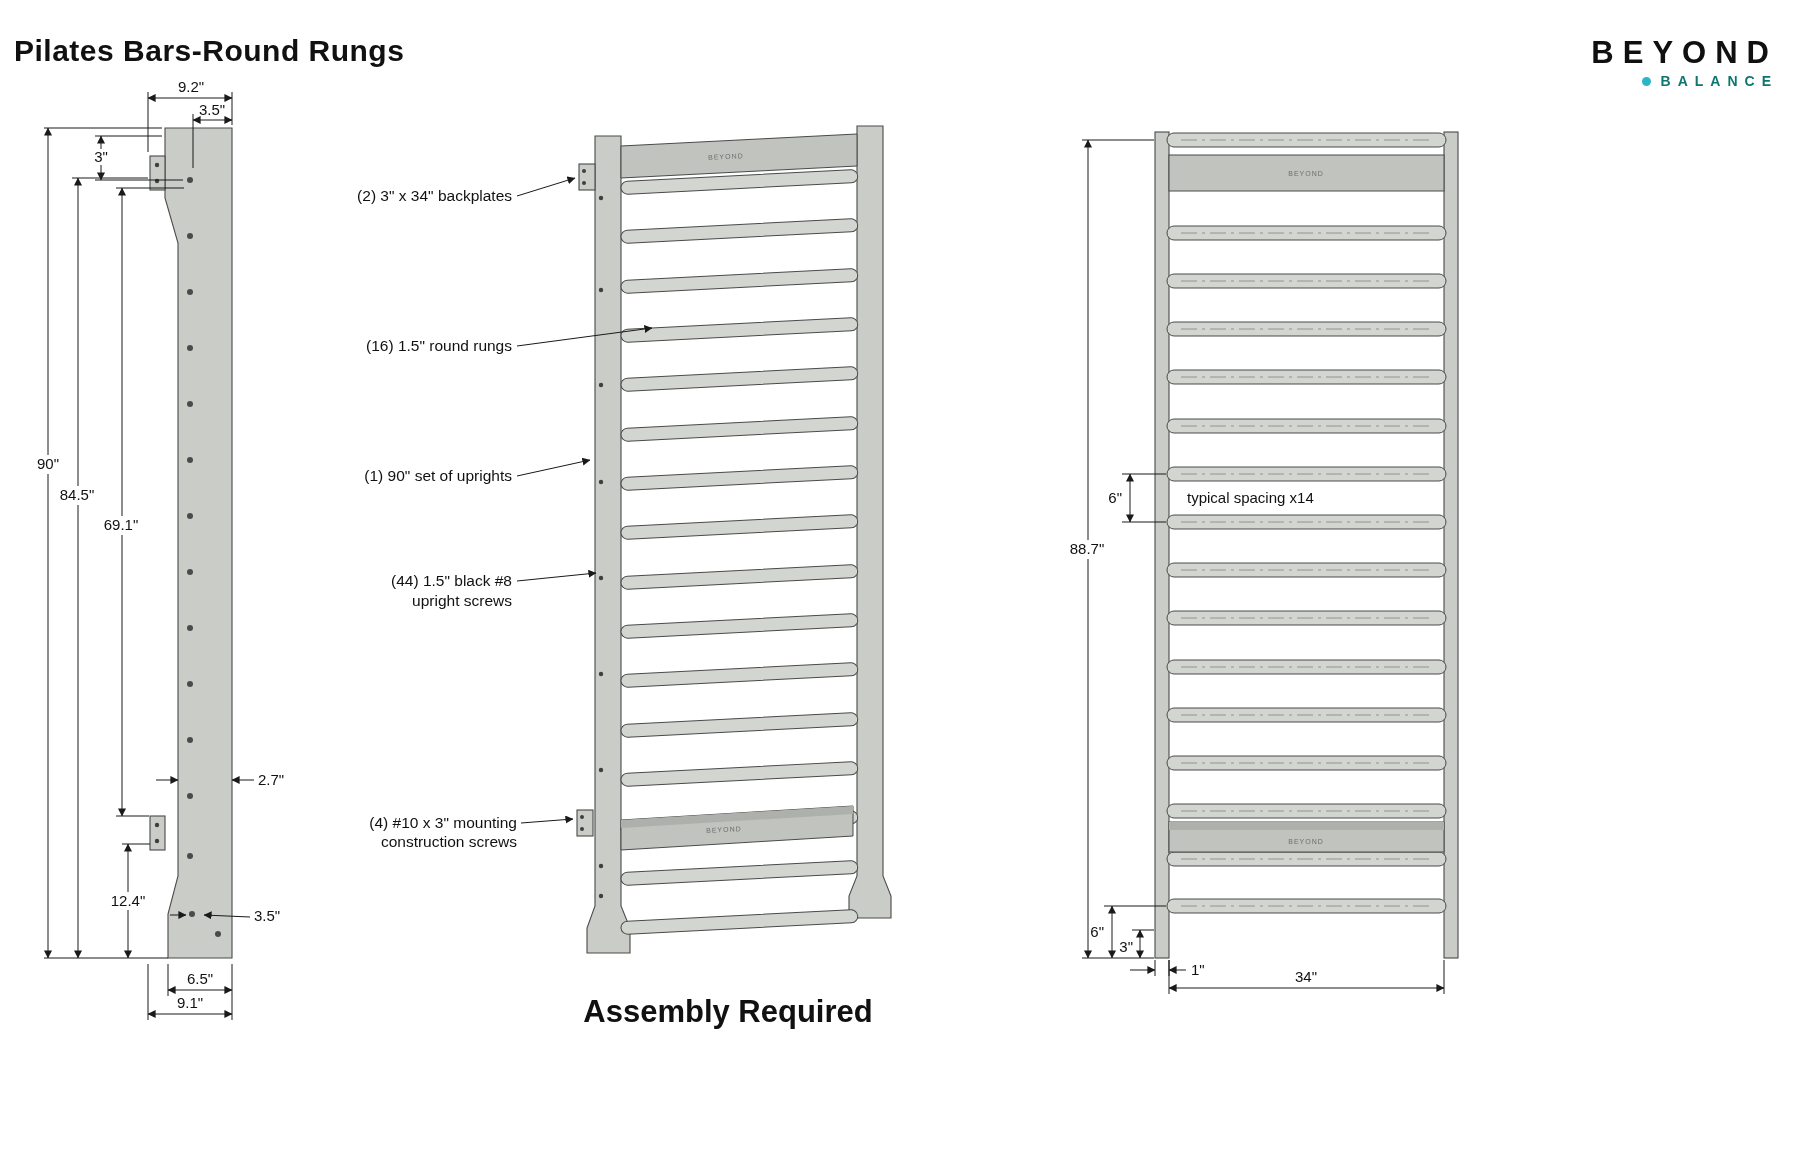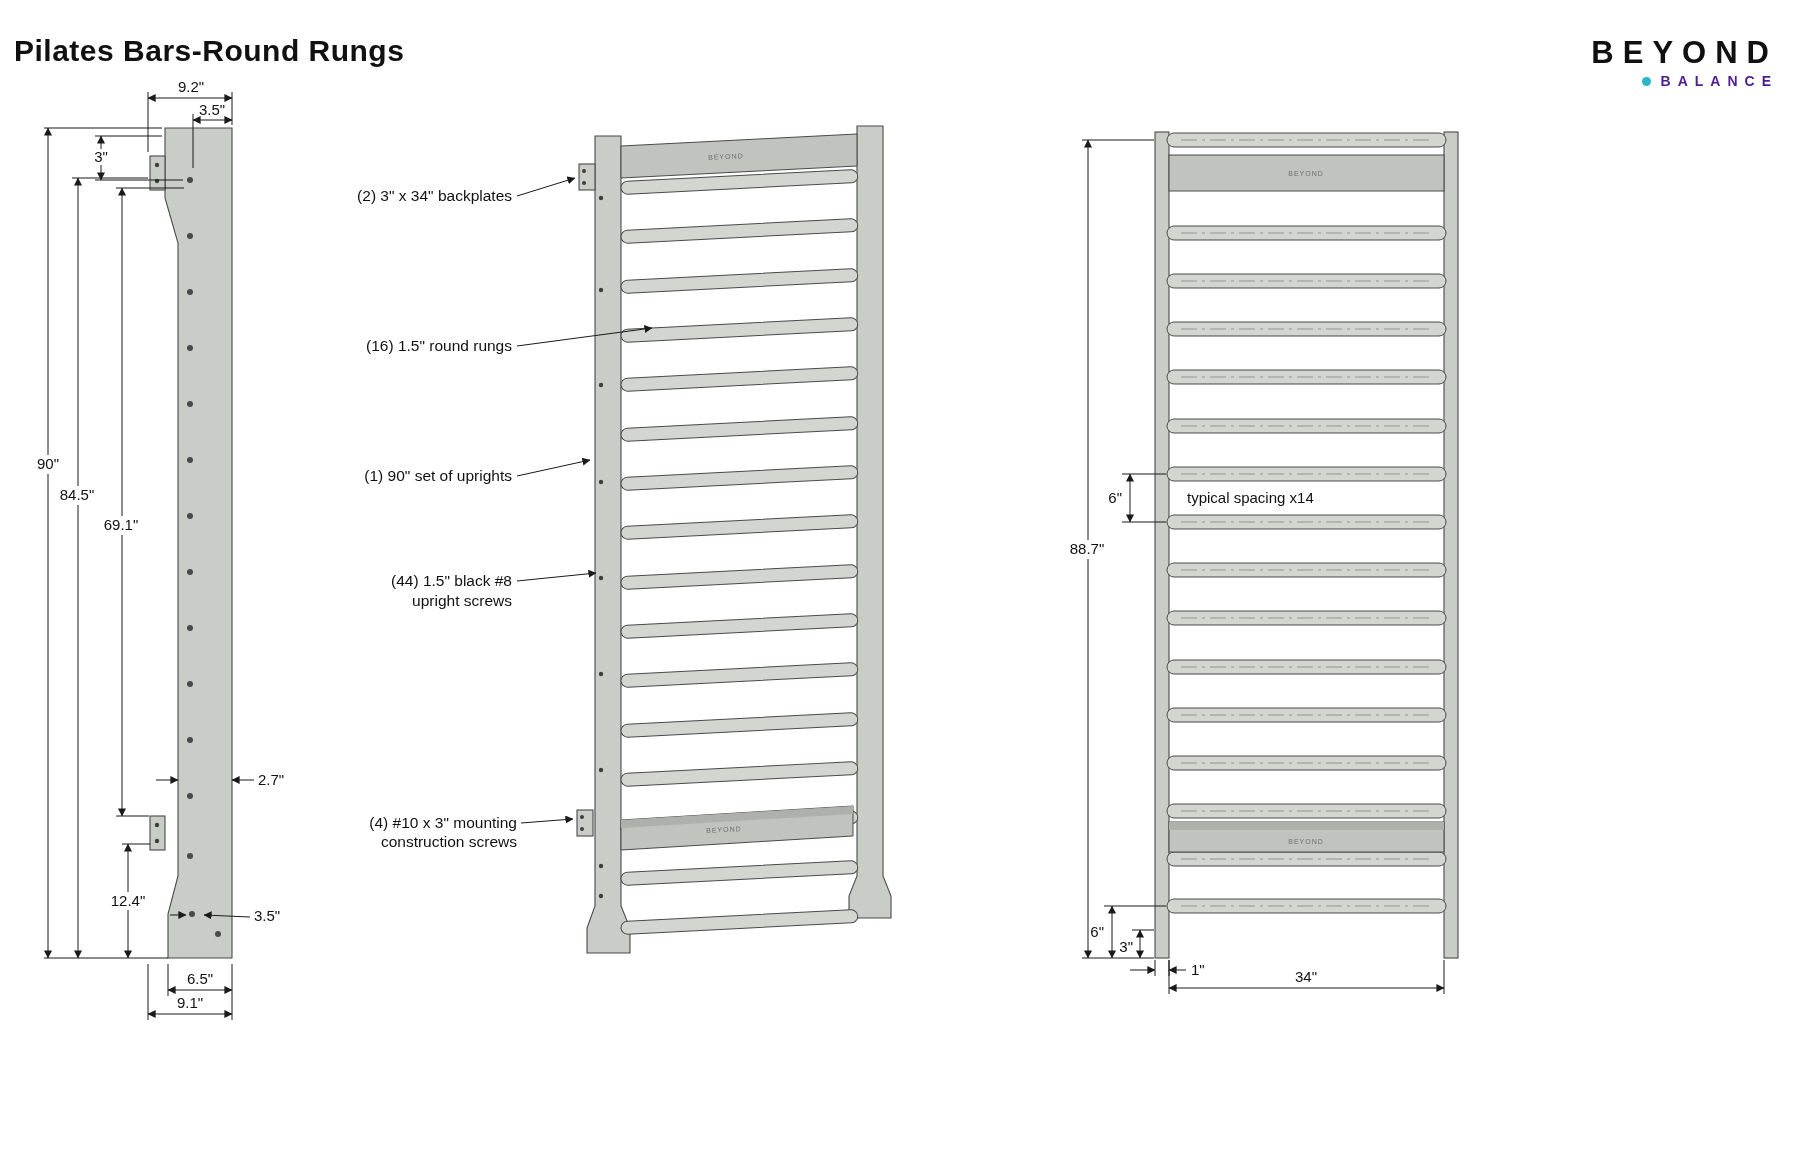"BALANCE" .logo-sub { color: #4c1d95 -> #0f766e }
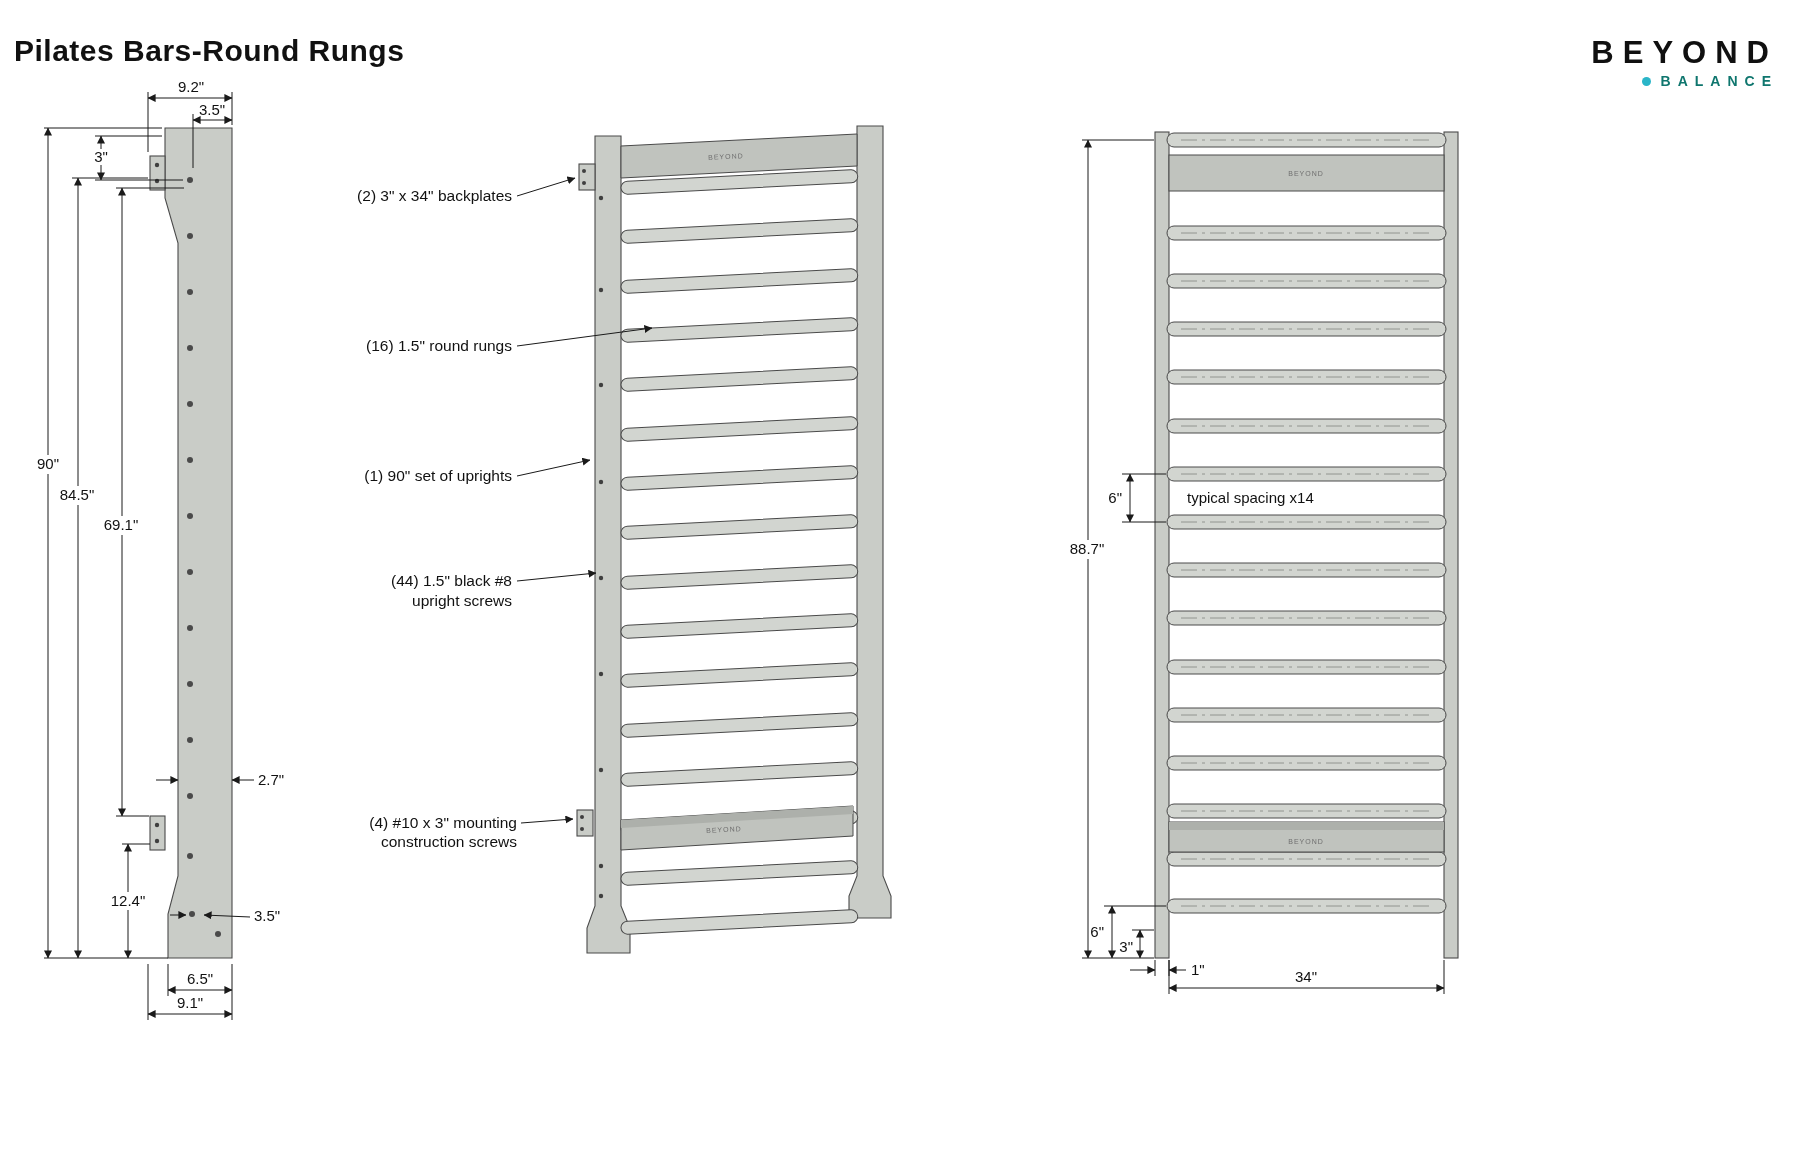"Assembly Required" div.assembly { html: none -> <div>Assembly Required</div> }
